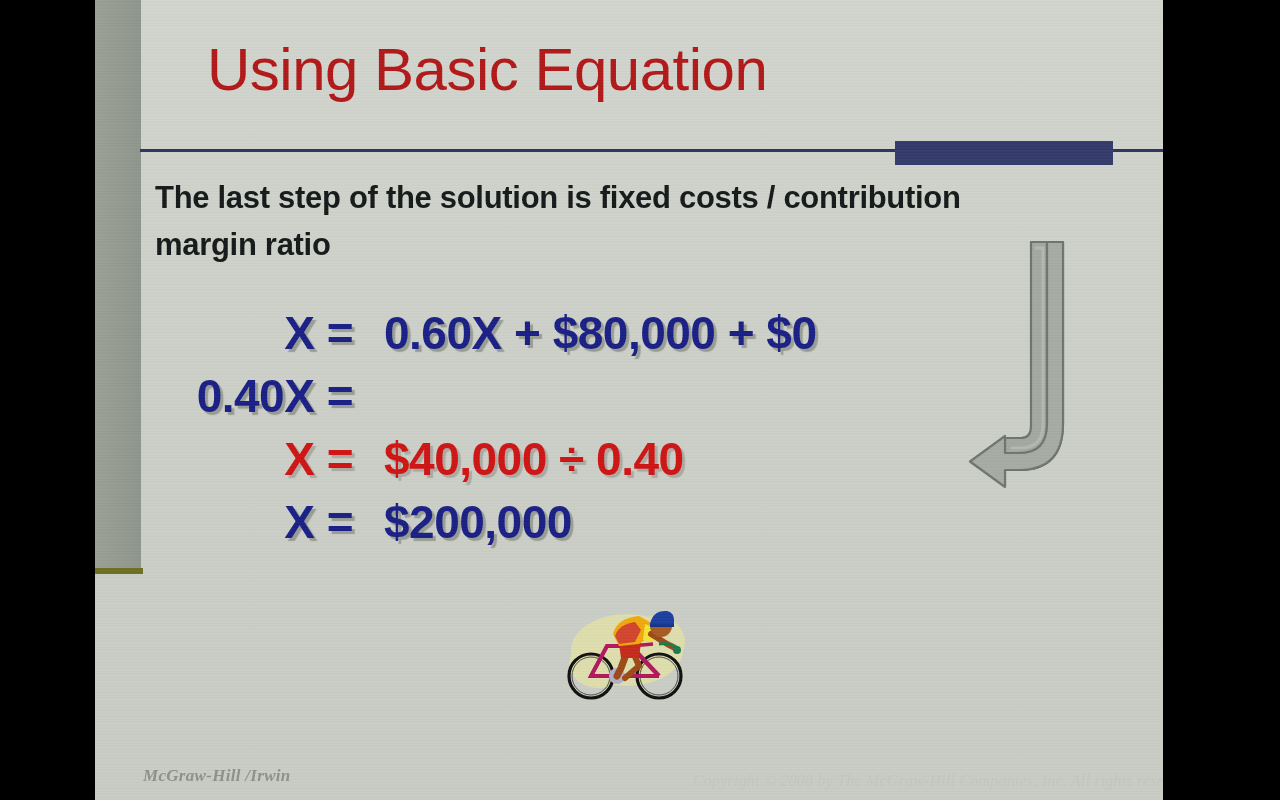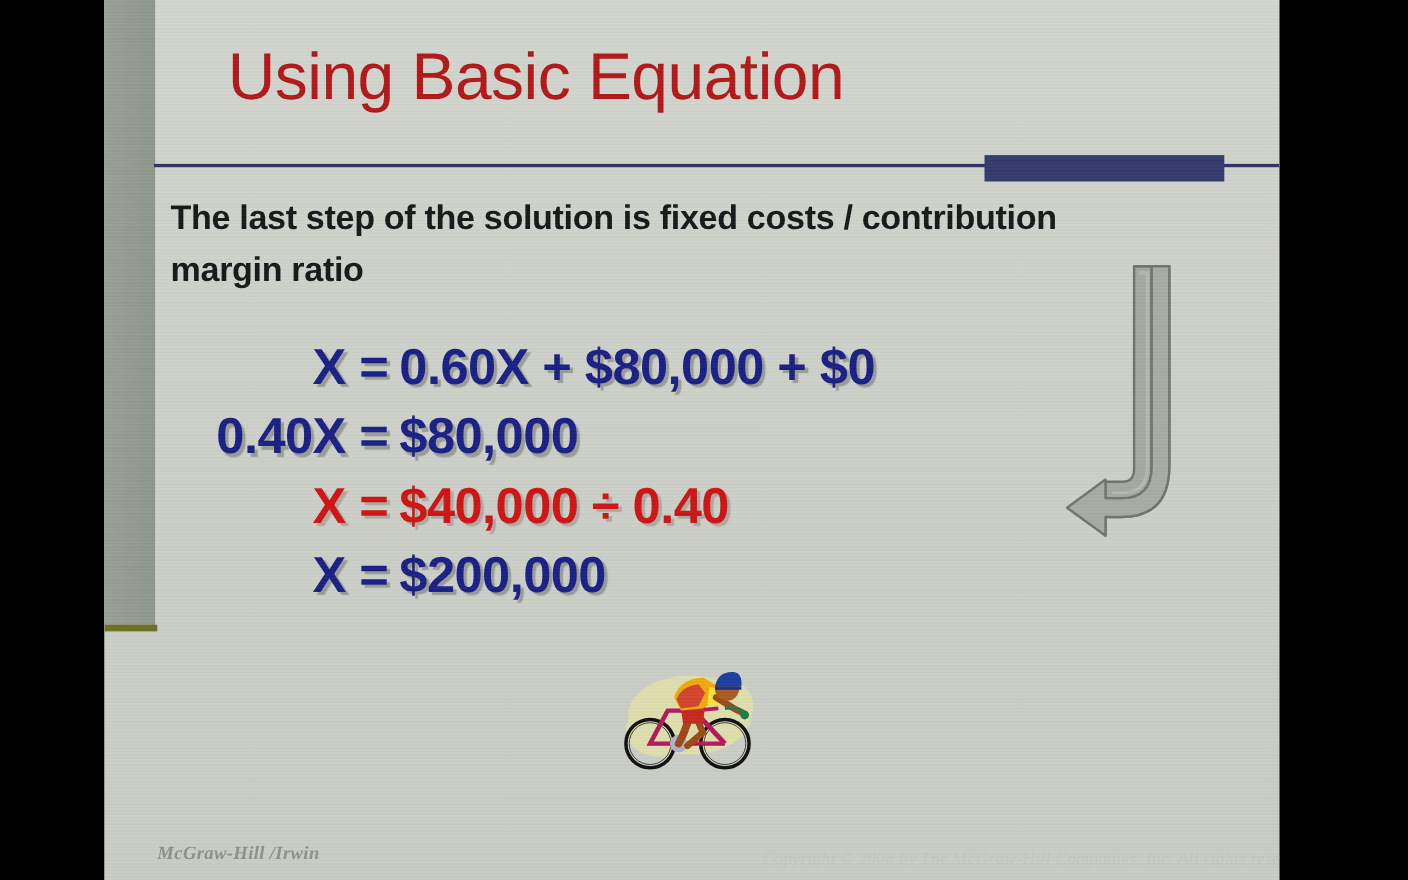"0.60X + $80,000 + $0" .eq-rhs { margin-left: none -> 21px }
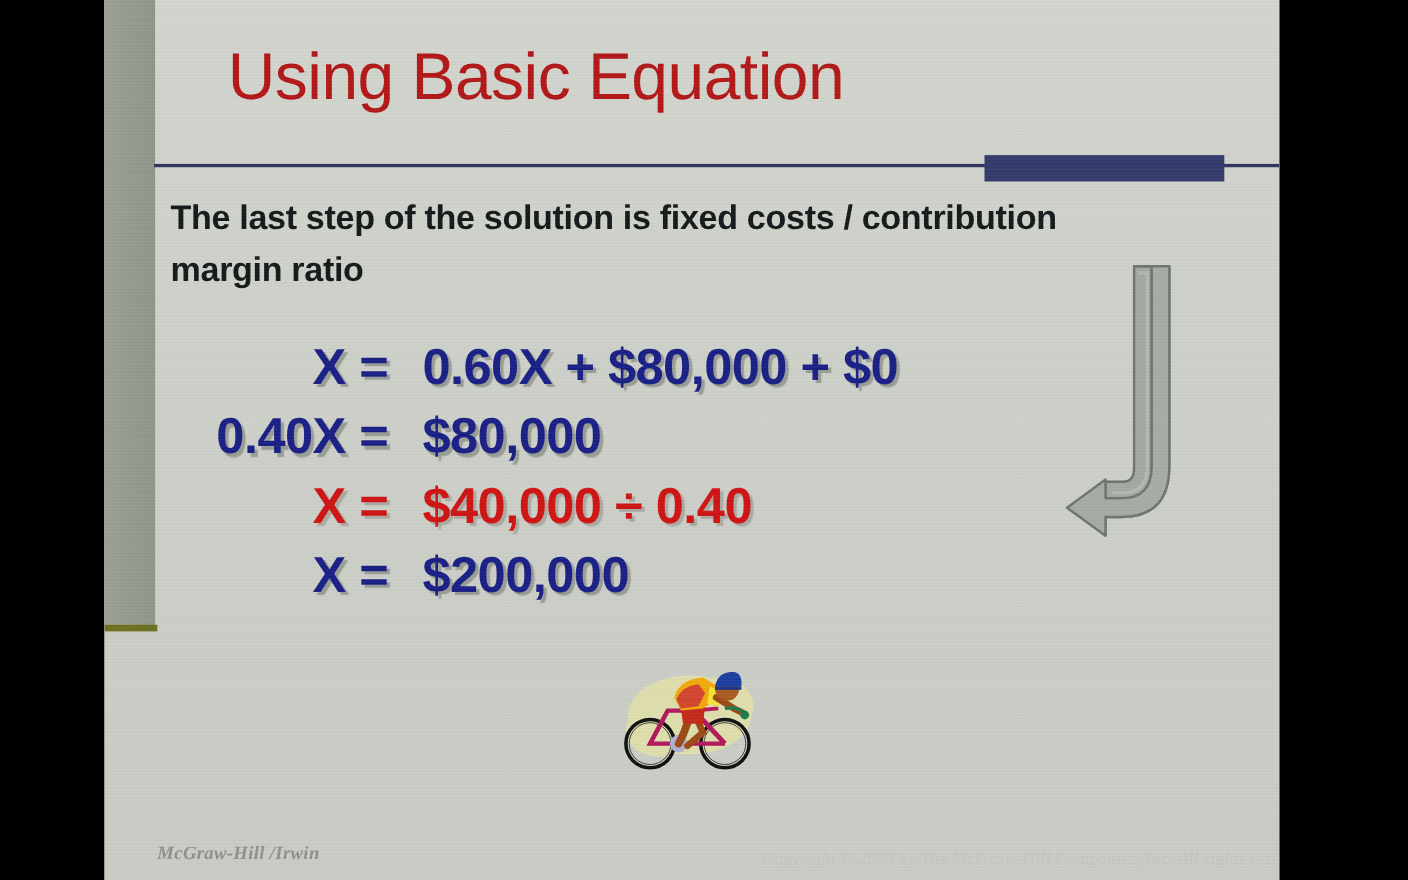"$80,000" span.eq-rhs { html: <span>$80,000</span> -> none }
